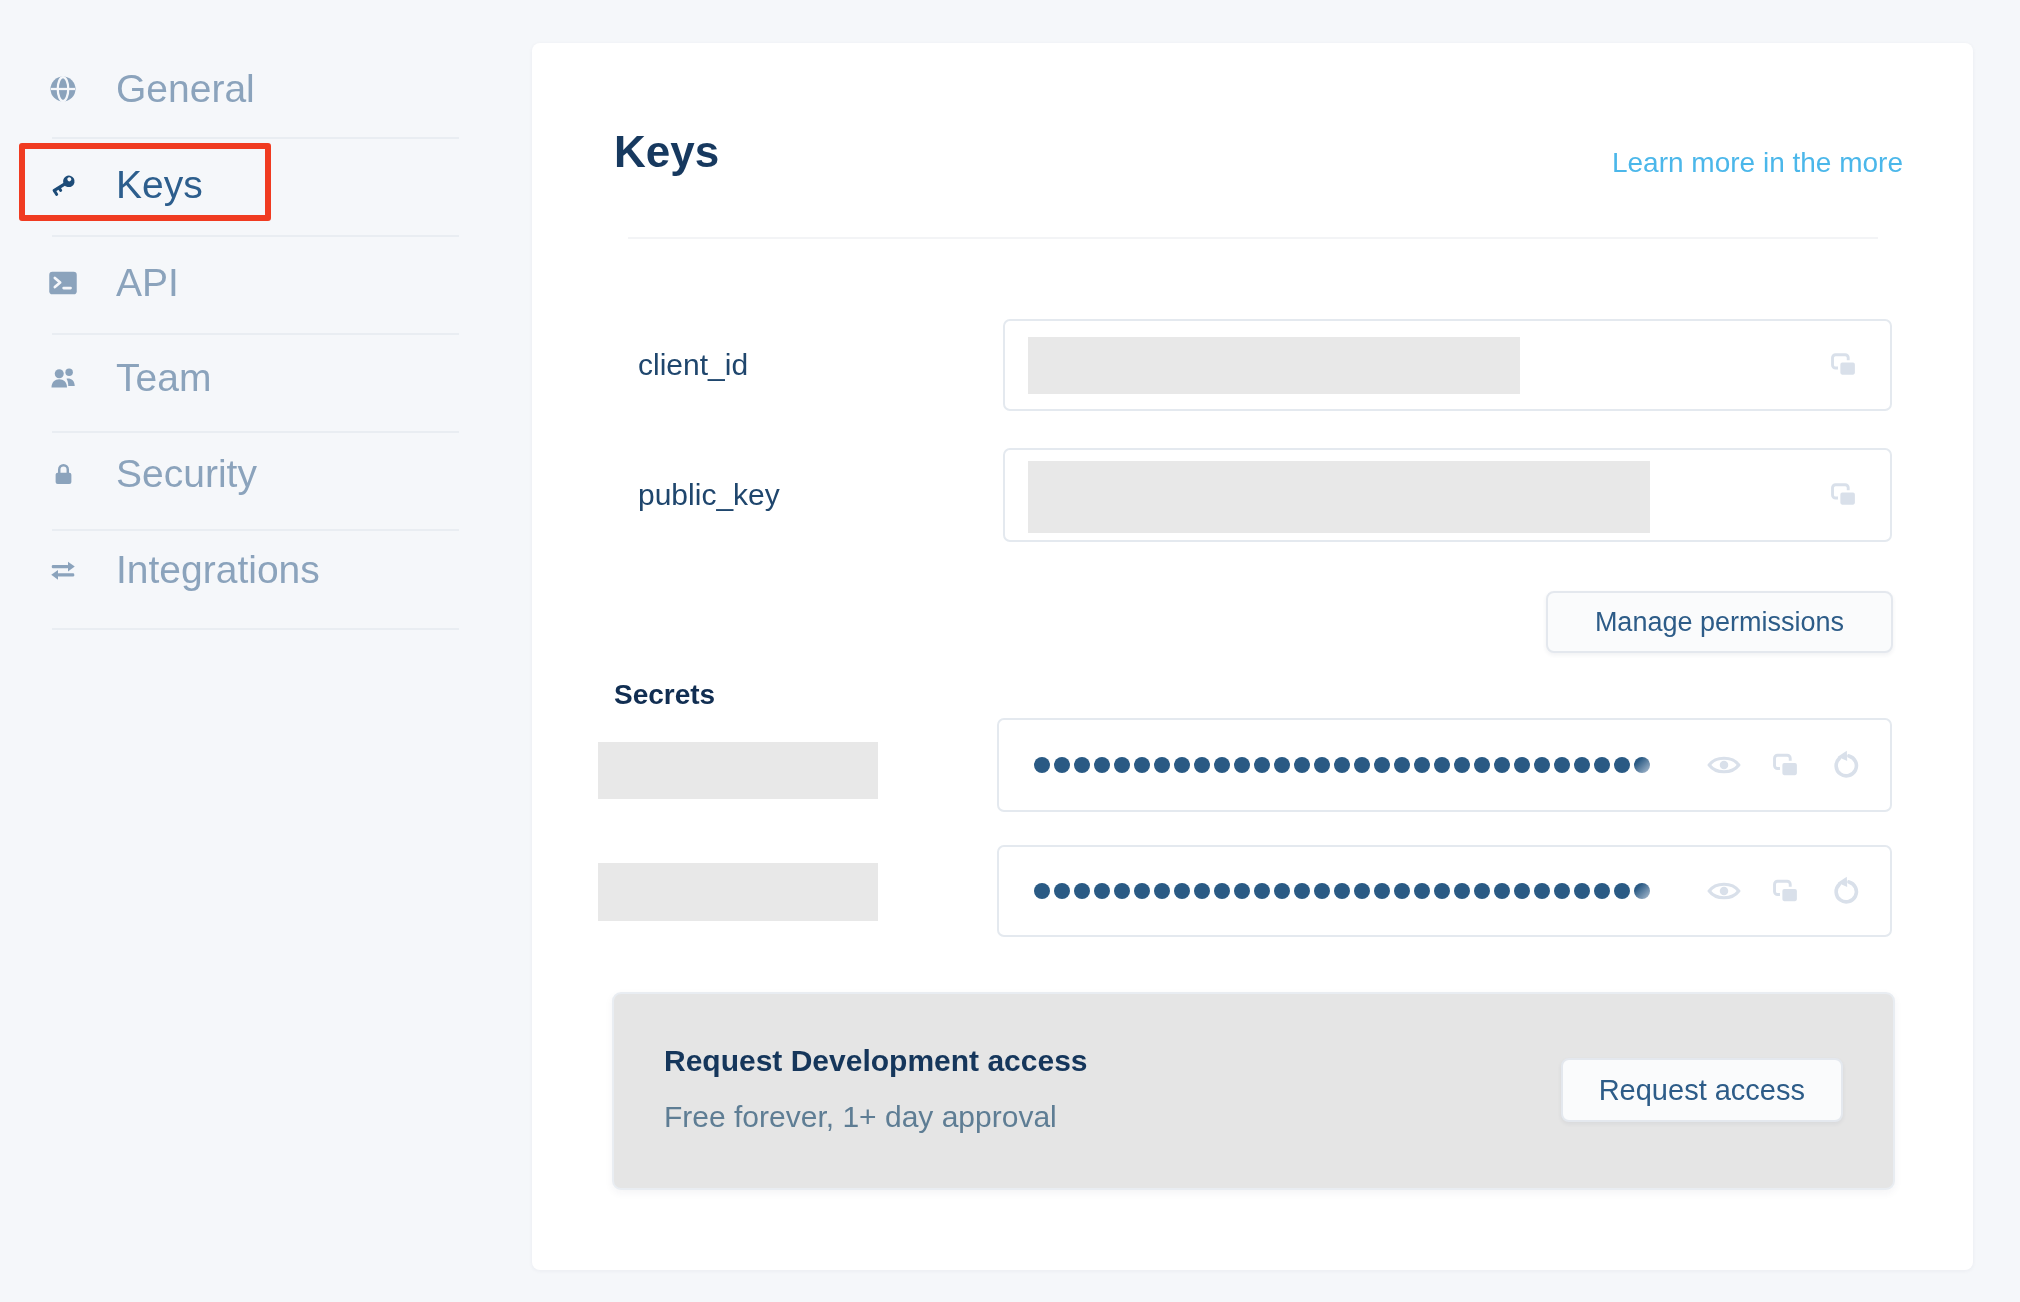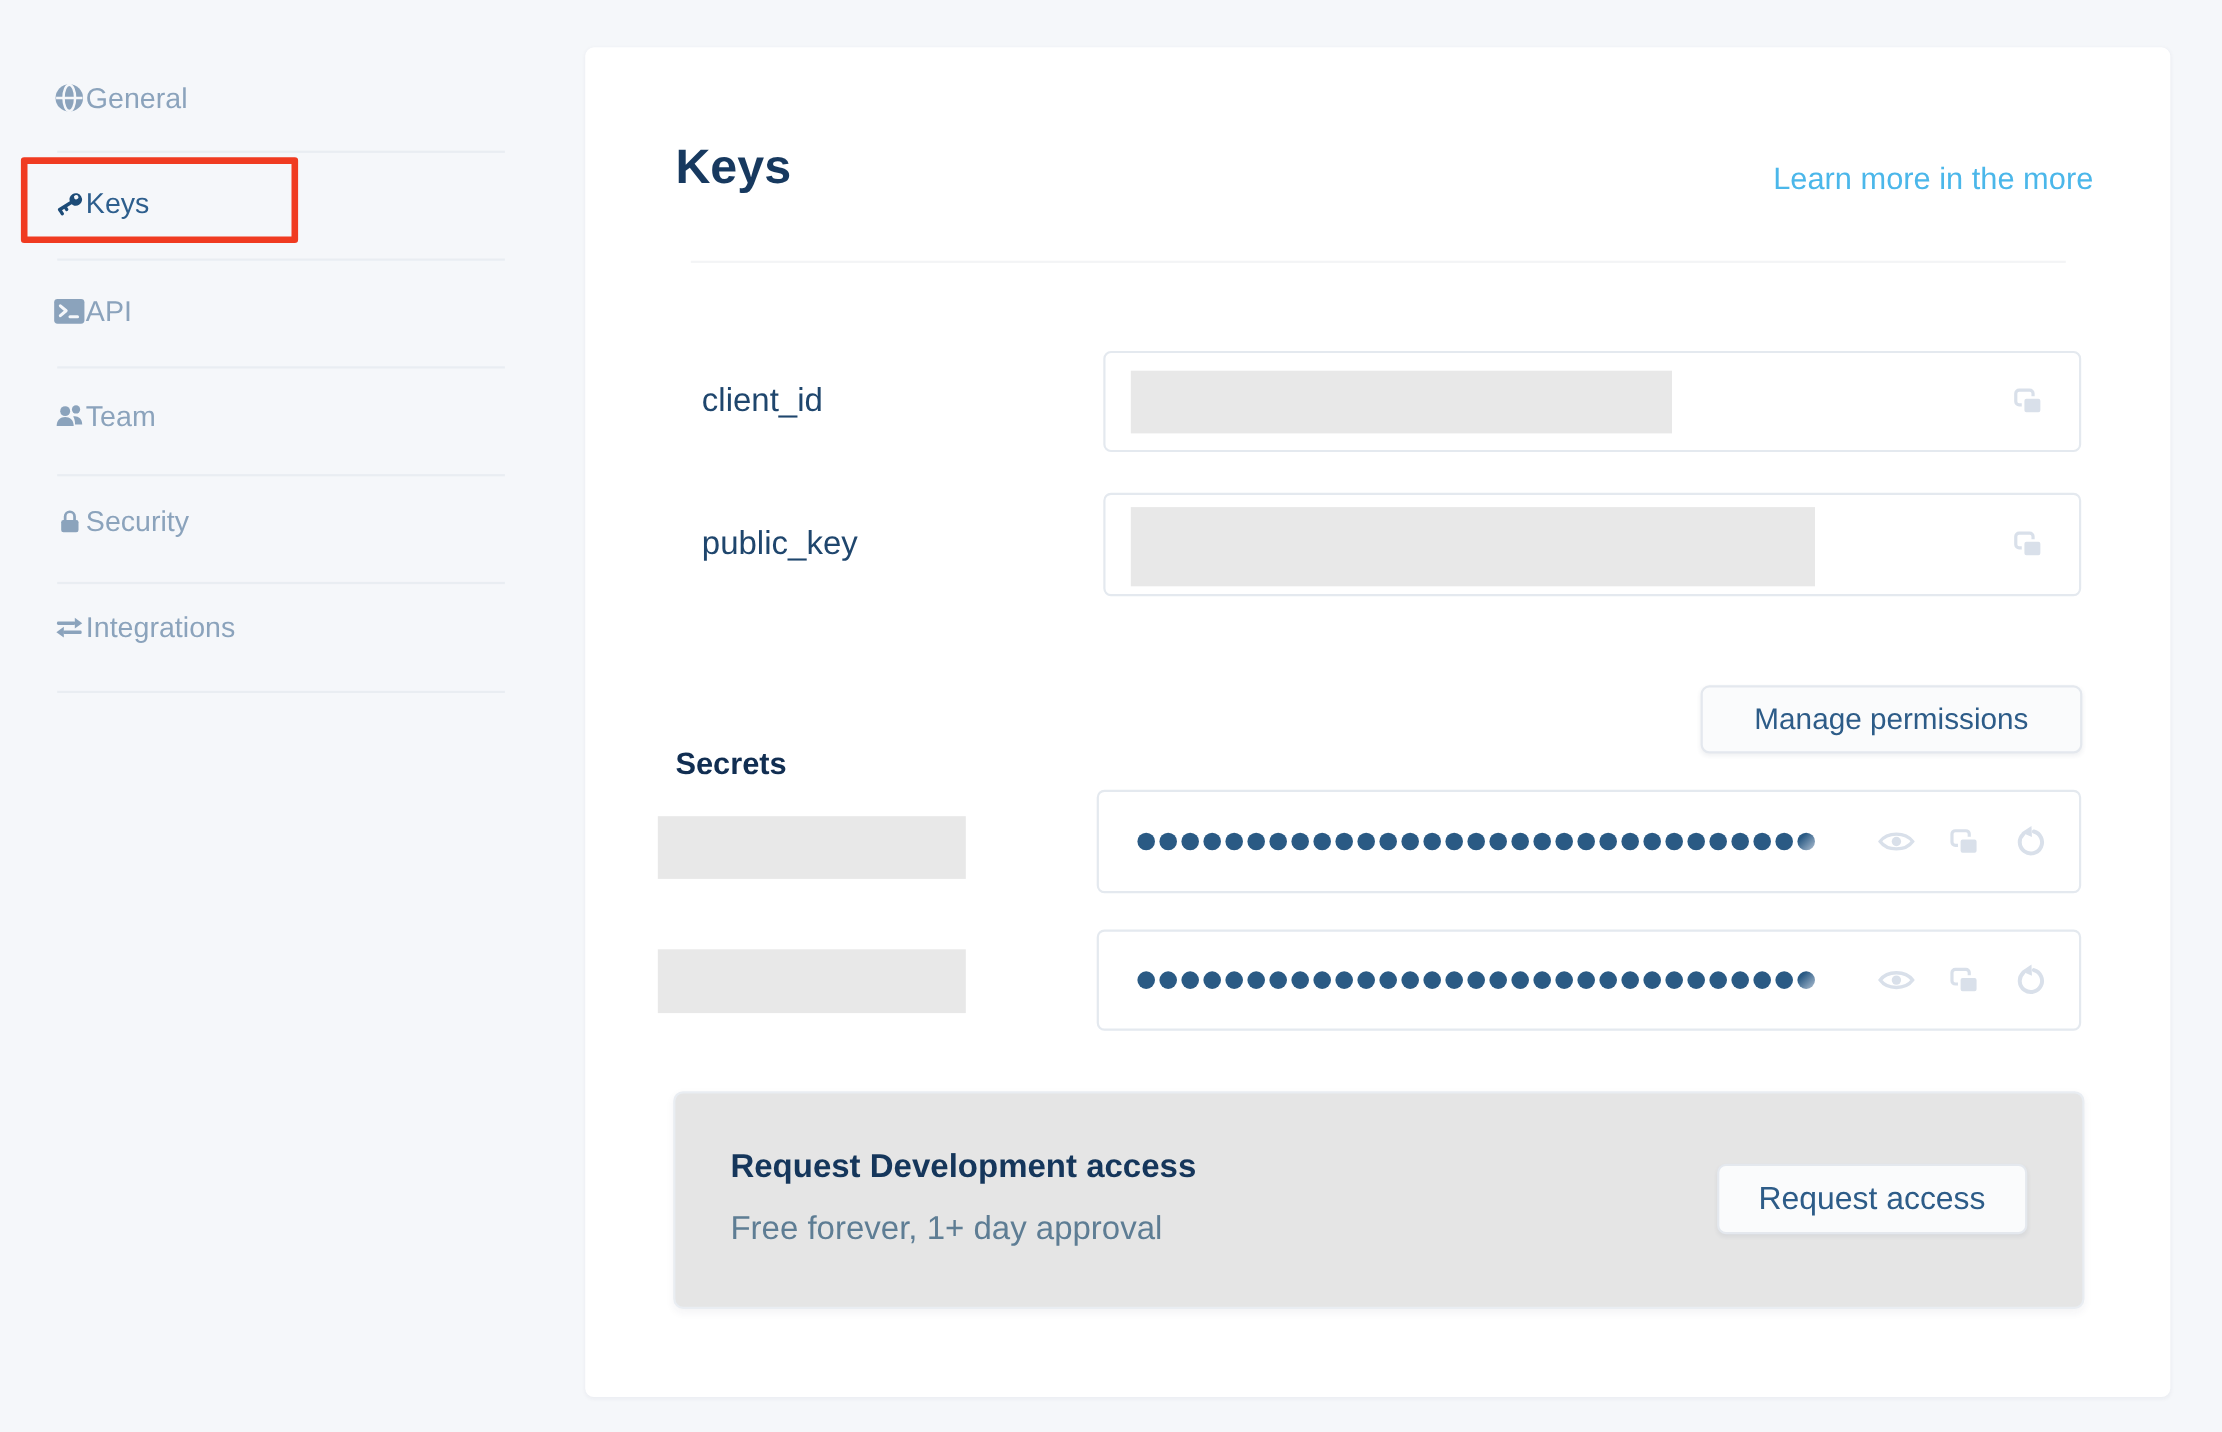"General" .side-item { font-size: 26px -> 39px; gap: none -> 38px }
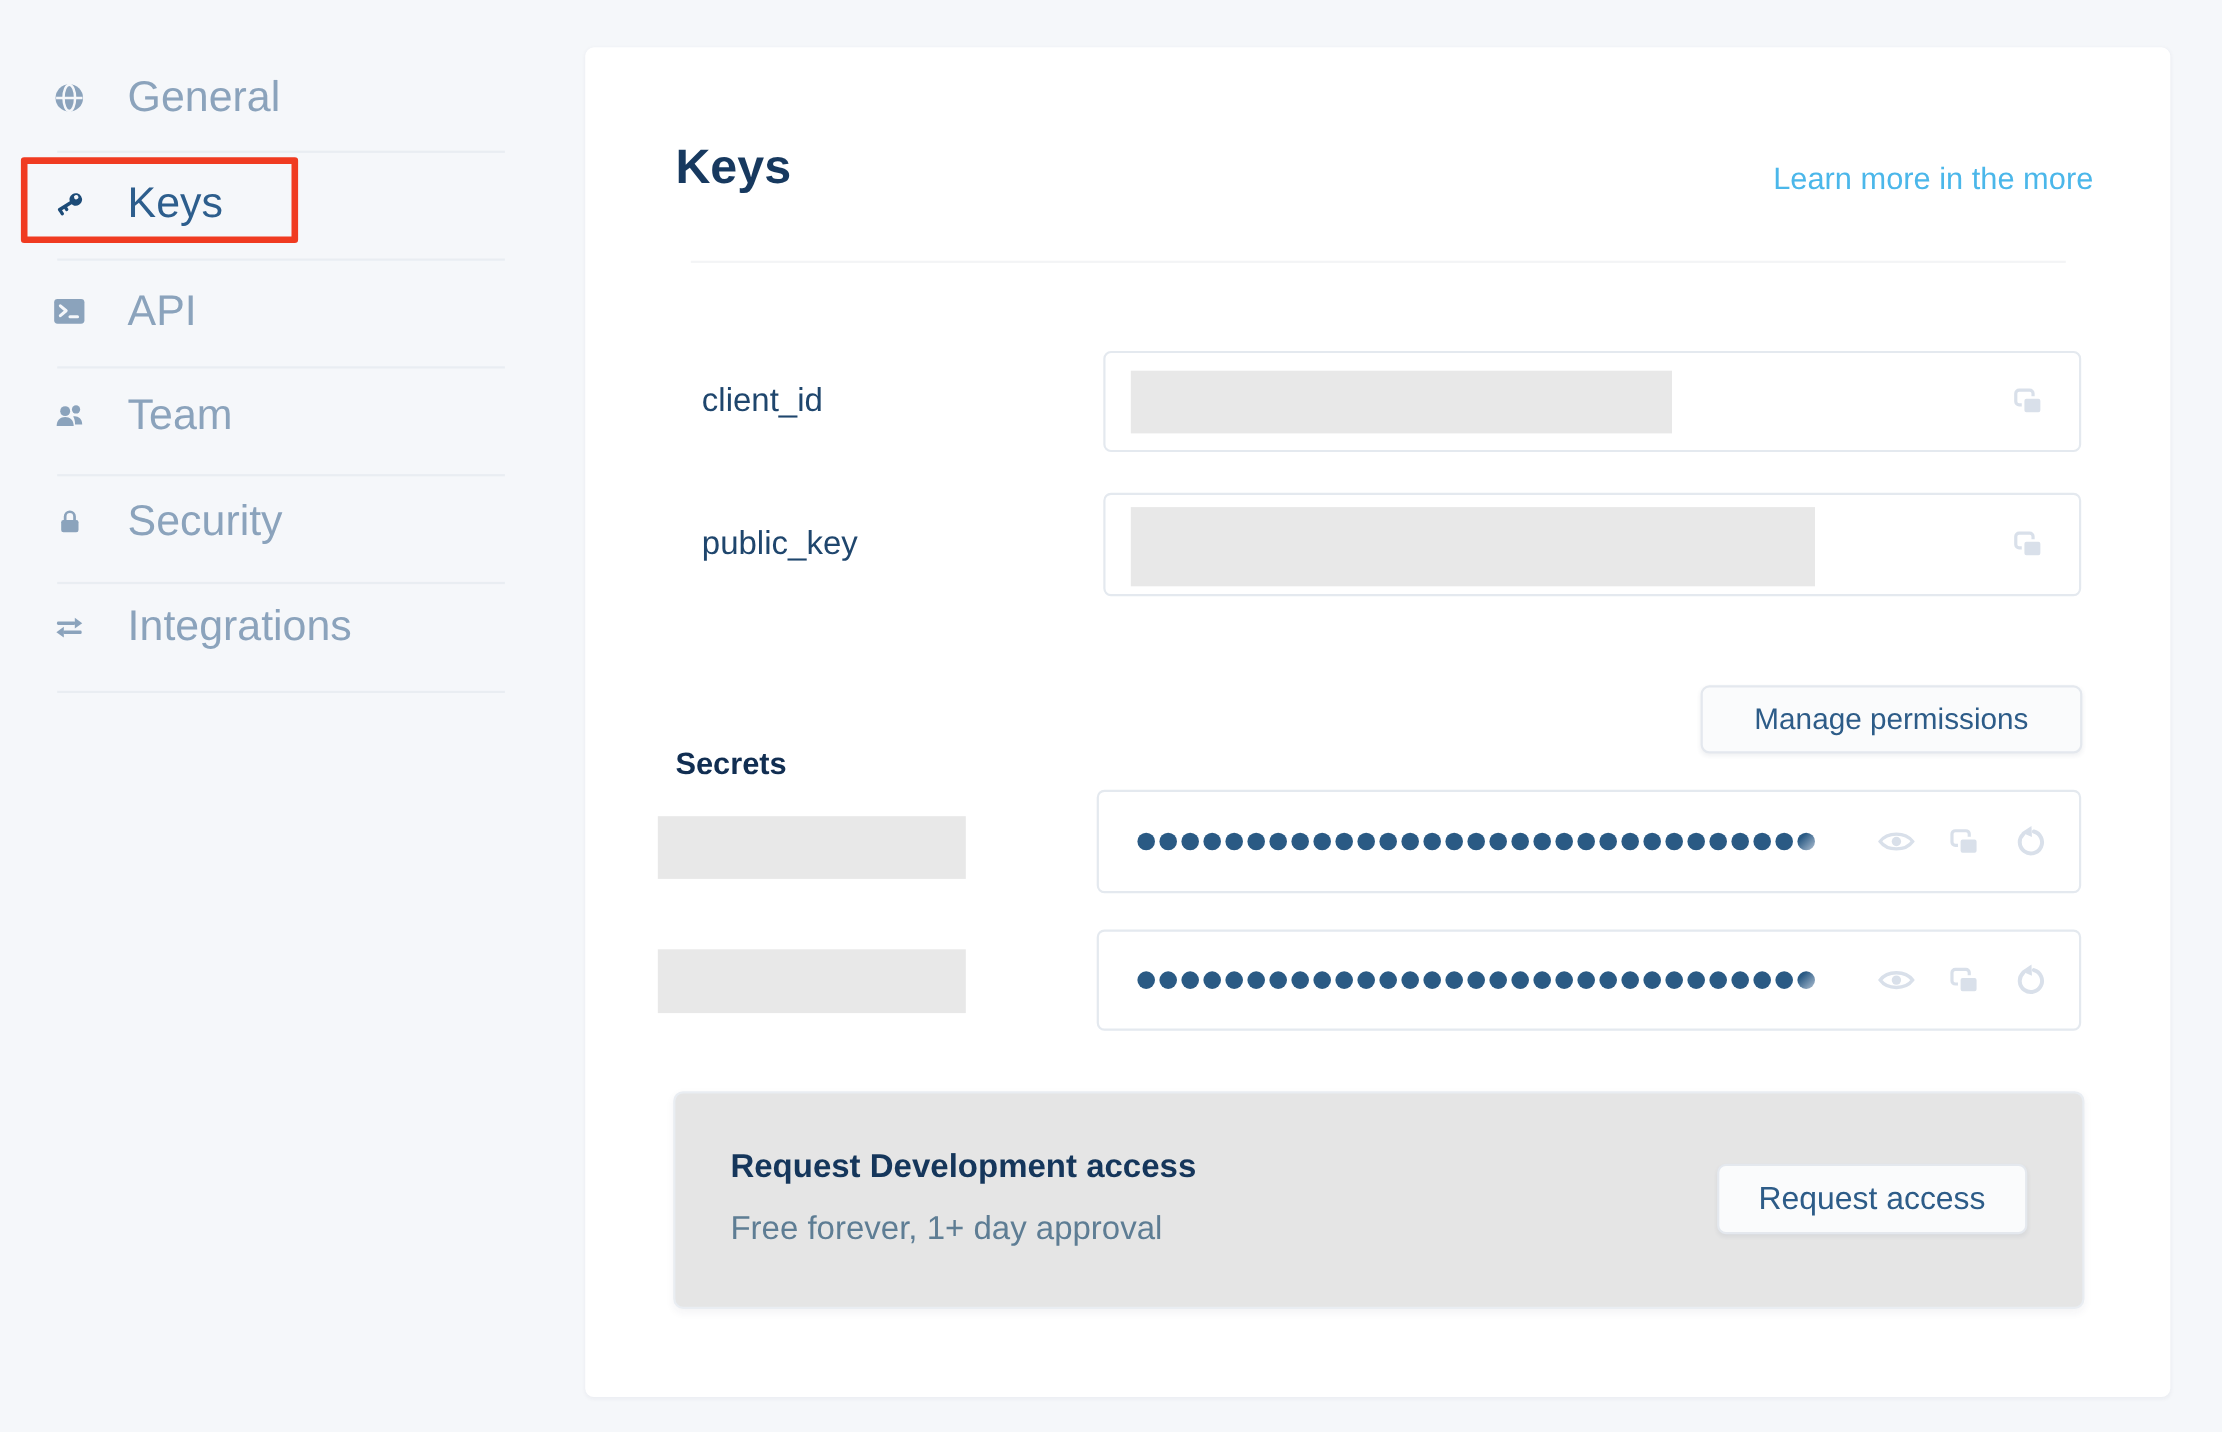"Manage permissions" .manage-btn { top: 580px -> 548px }
